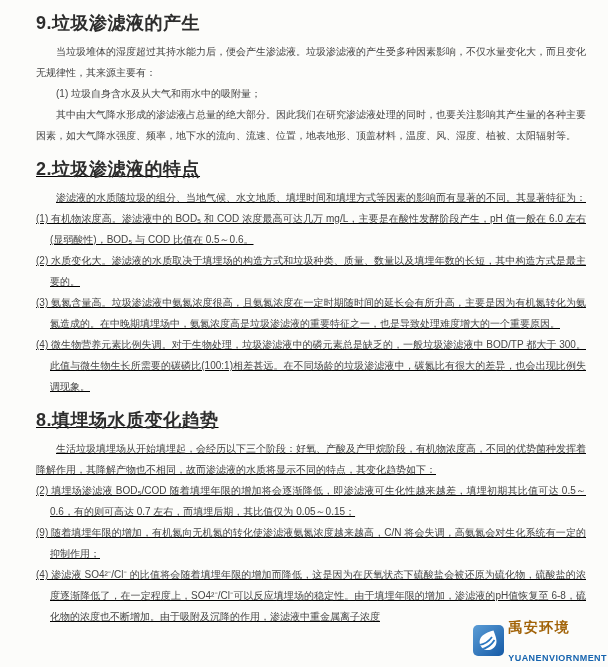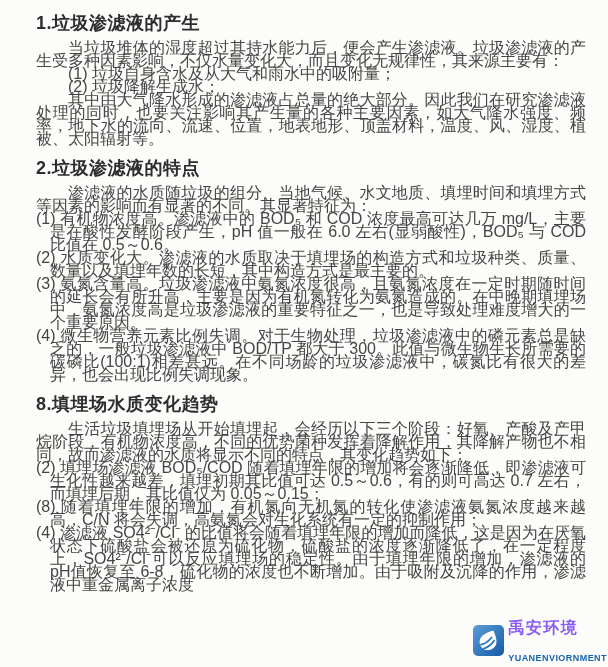"1.垃圾渗滤液的产生" h2.section-heading { text: 1 -> 9 }
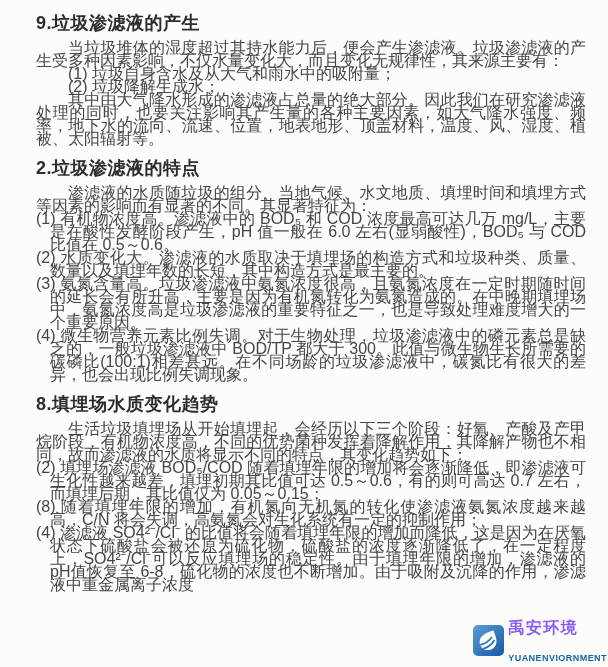"当垃圾堆体的湿度超过其持水能力后，便会产生渗滤液。垃圾渗滤液的产生受多种因素影响" .para { font-size: 16px -> 10px; line-height: 13px -> 21px }
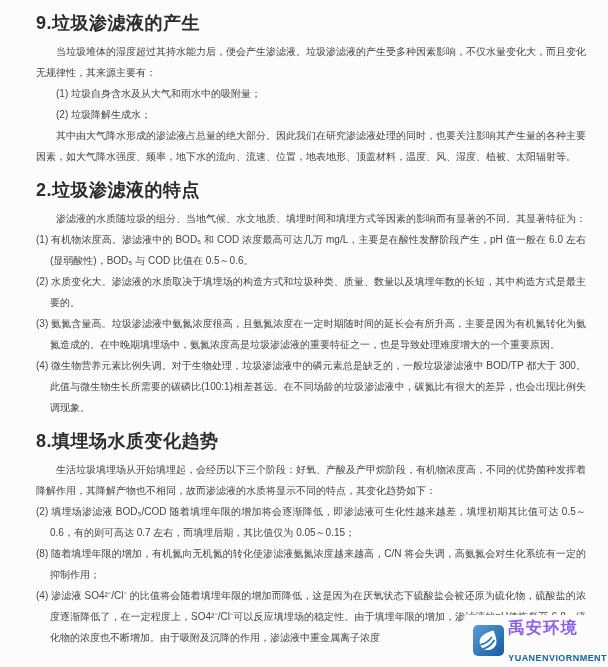"(2) 垃圾降解生成水；" p.para { html: <p>(2) 垃圾降解生成水；</p> -> none }
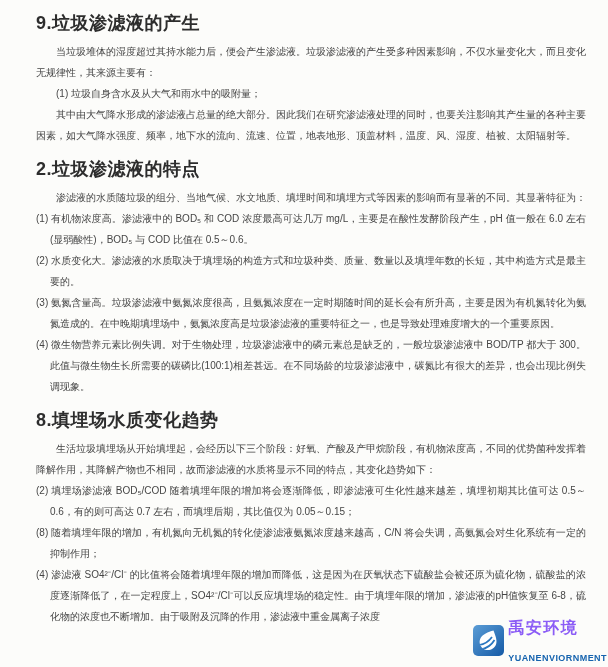"2.垃圾渗滤液的特点" .section + .section { text-decoration: none -> underline }
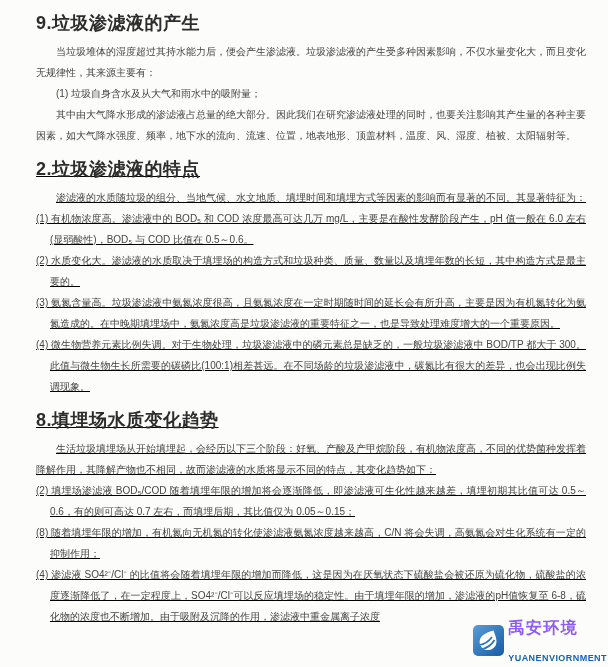"(8) 随着填埋年限的增加，有机氮向无机氮的转化使渗滤液氨氮浓度越来越高，C/N" p.para { text: 8 -> 9 }
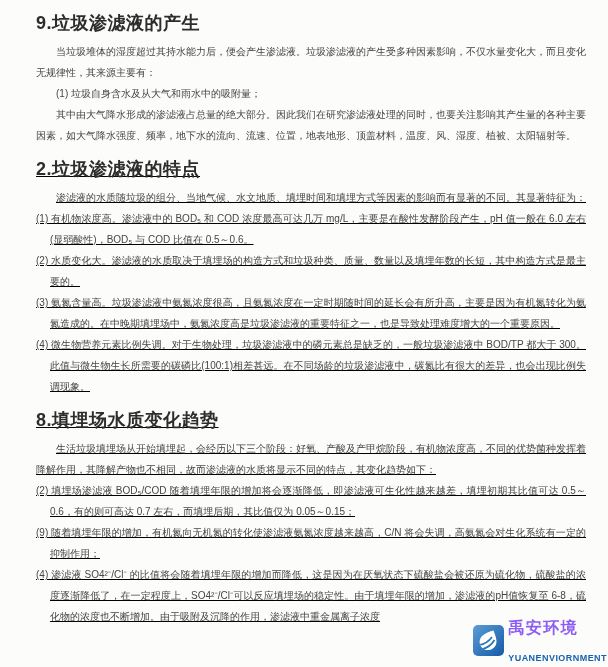"禹安环境" .wm-cn { color: #8b5cf6 -> #a16207; font-size: 16px -> 14px }
